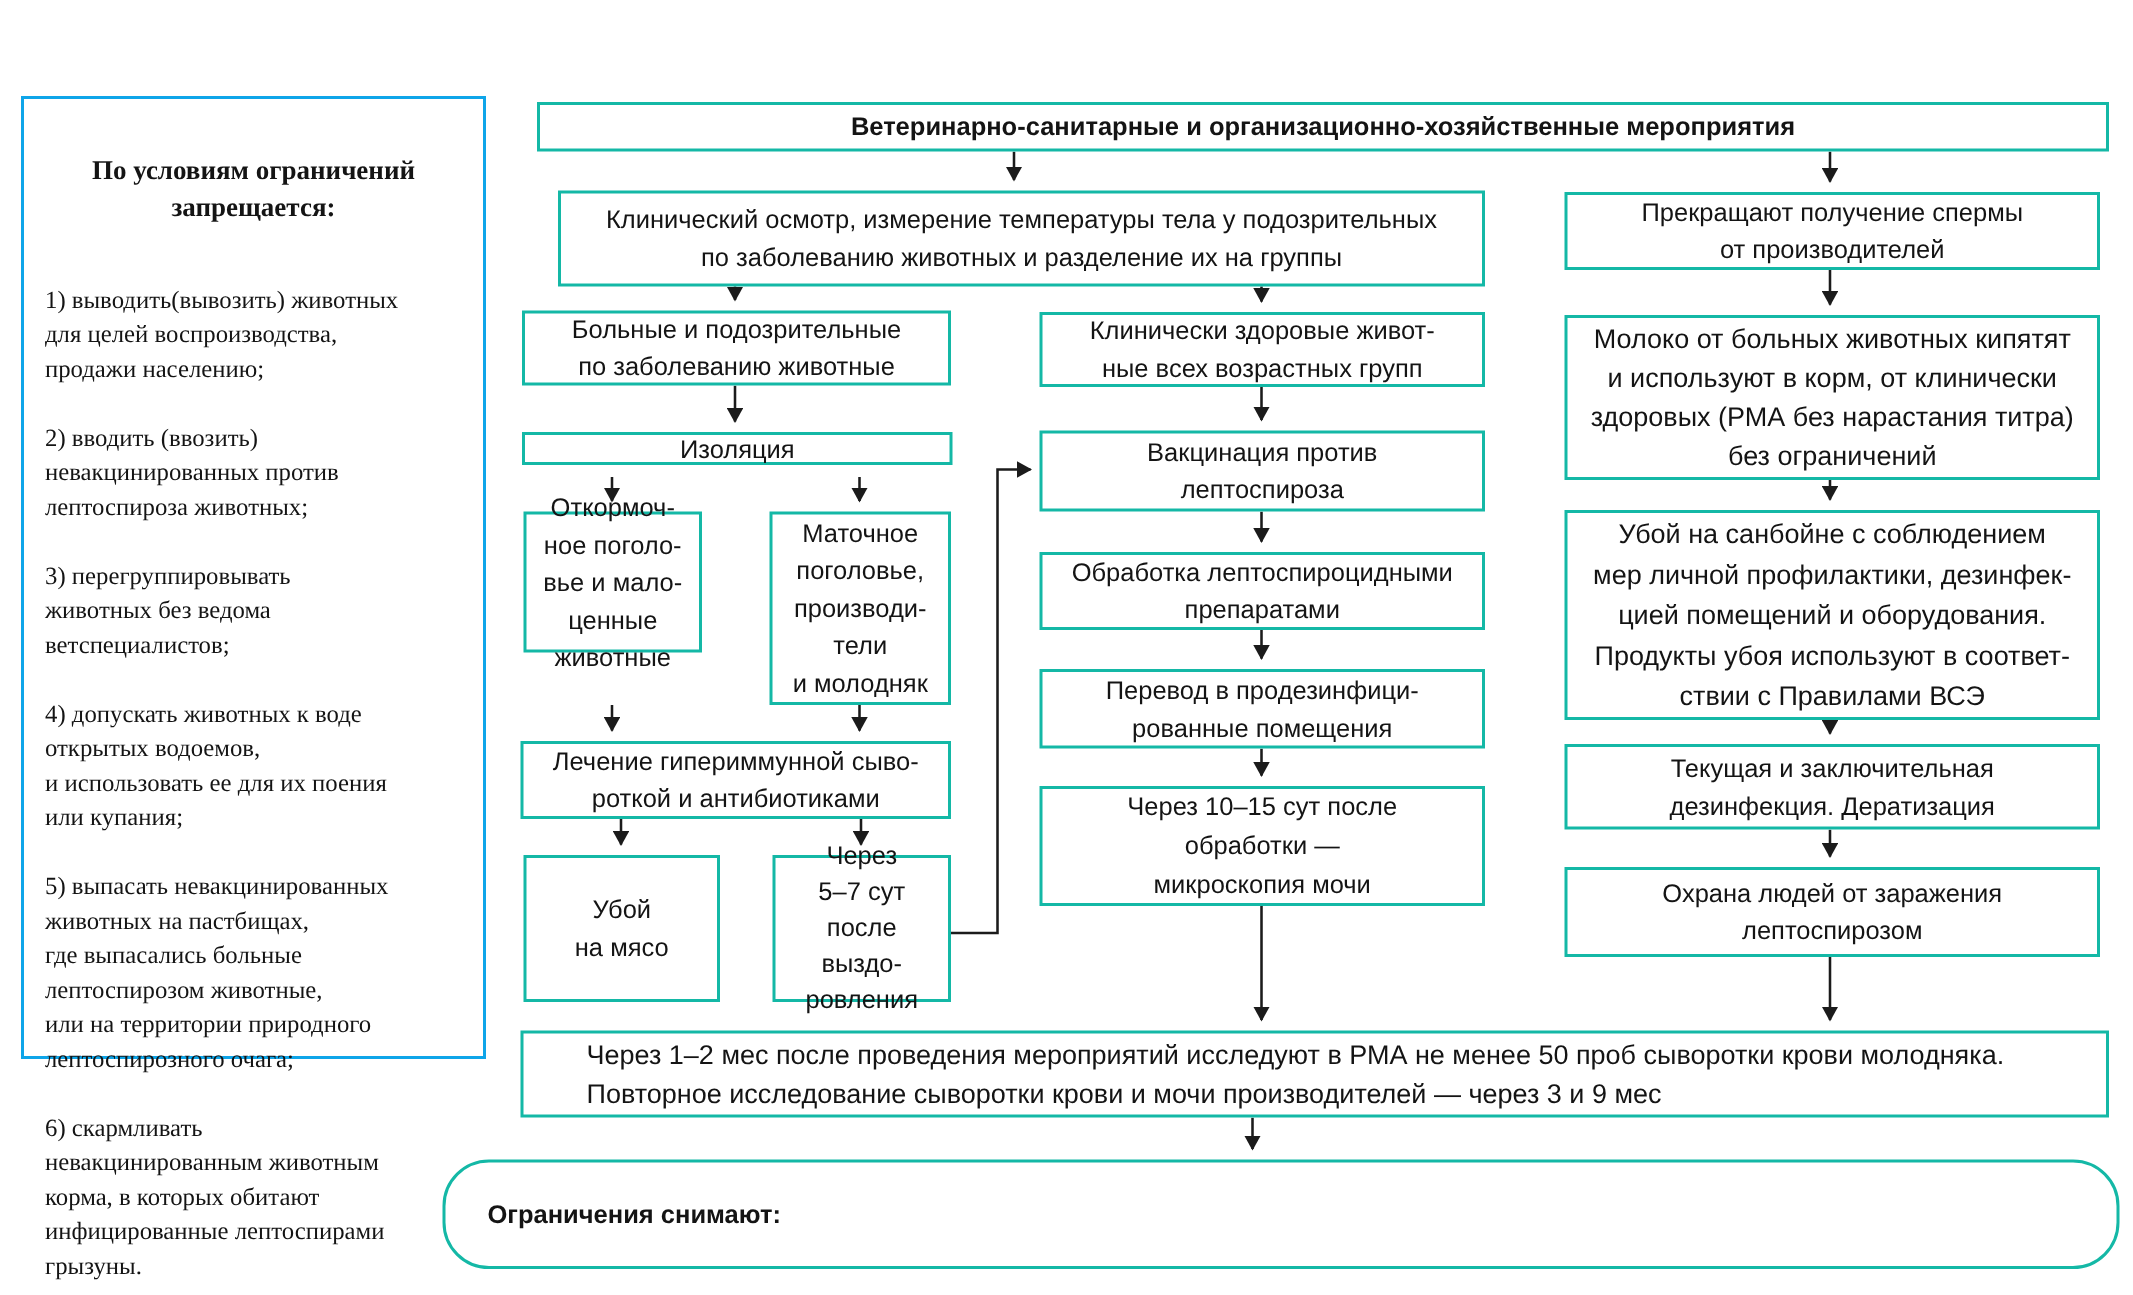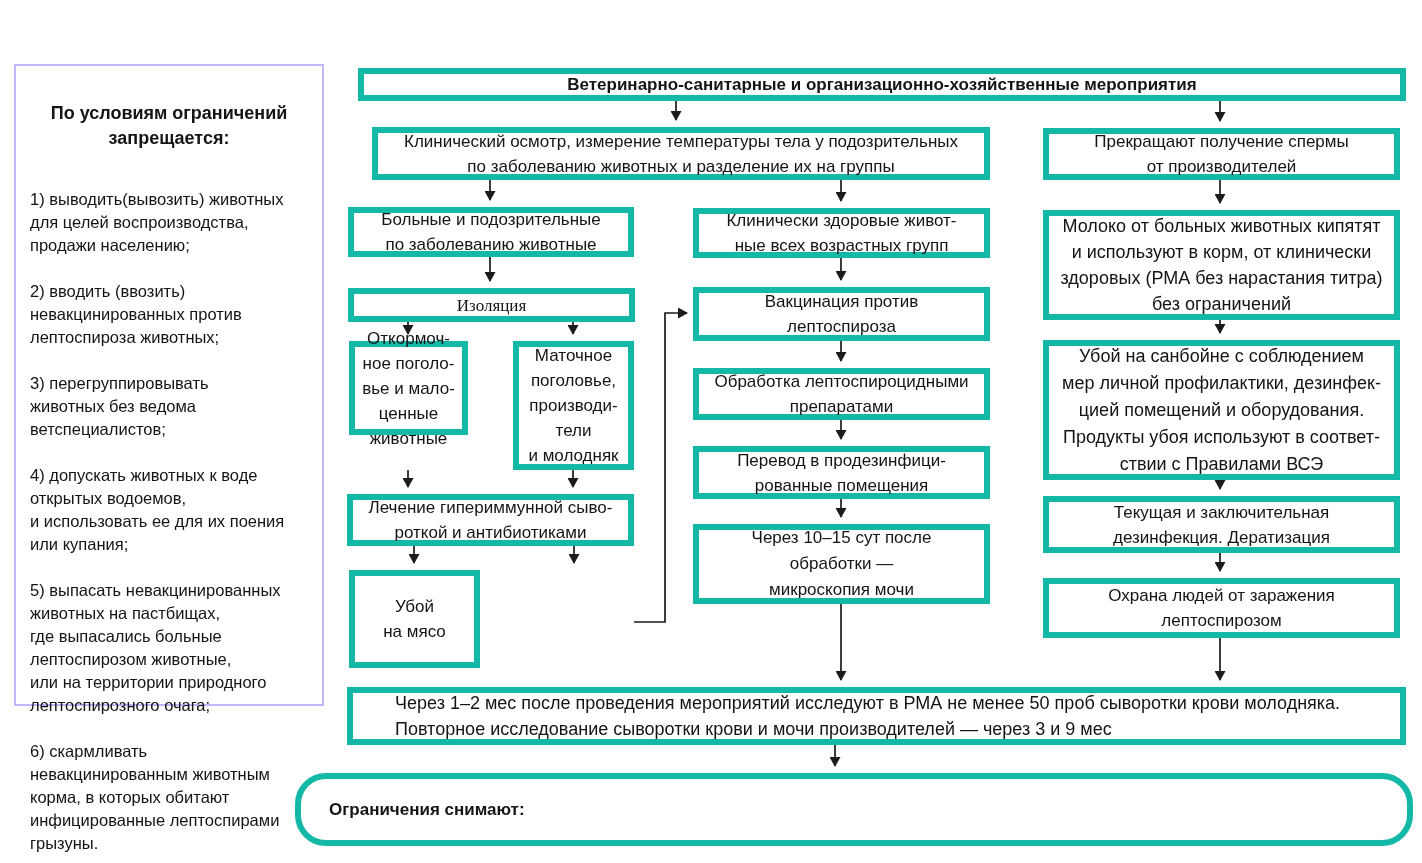"Ветеринарно-санитарные и" .node { border: 6px solid #14b8a6 -> 2px solid #14b8a6 }
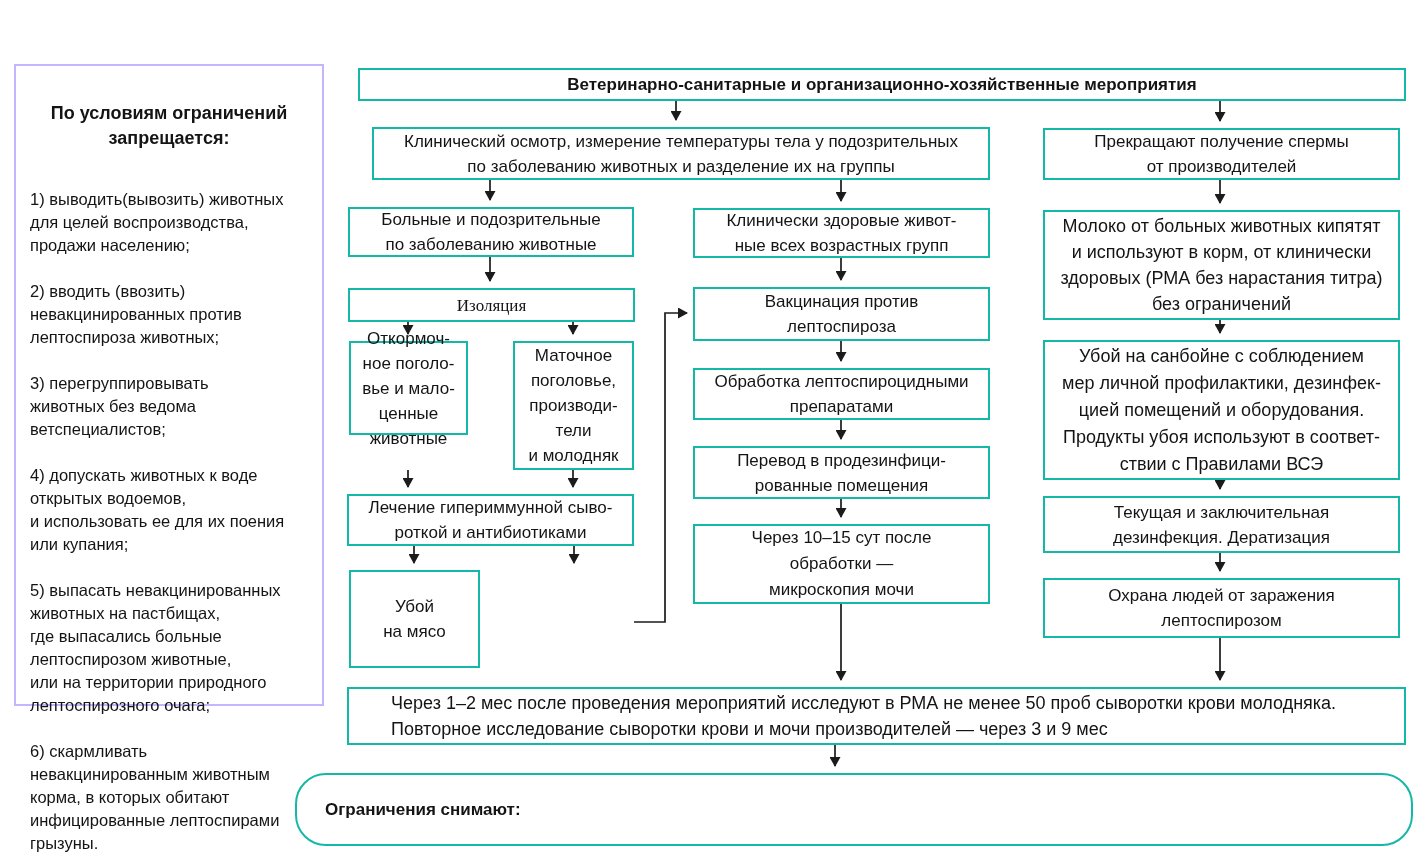"По условиям ограничений" .sidebar { border: 2px solid #c4b5fd -> 2px solid #0ea5e9; font-family: none -> Liberation Serif, serif }
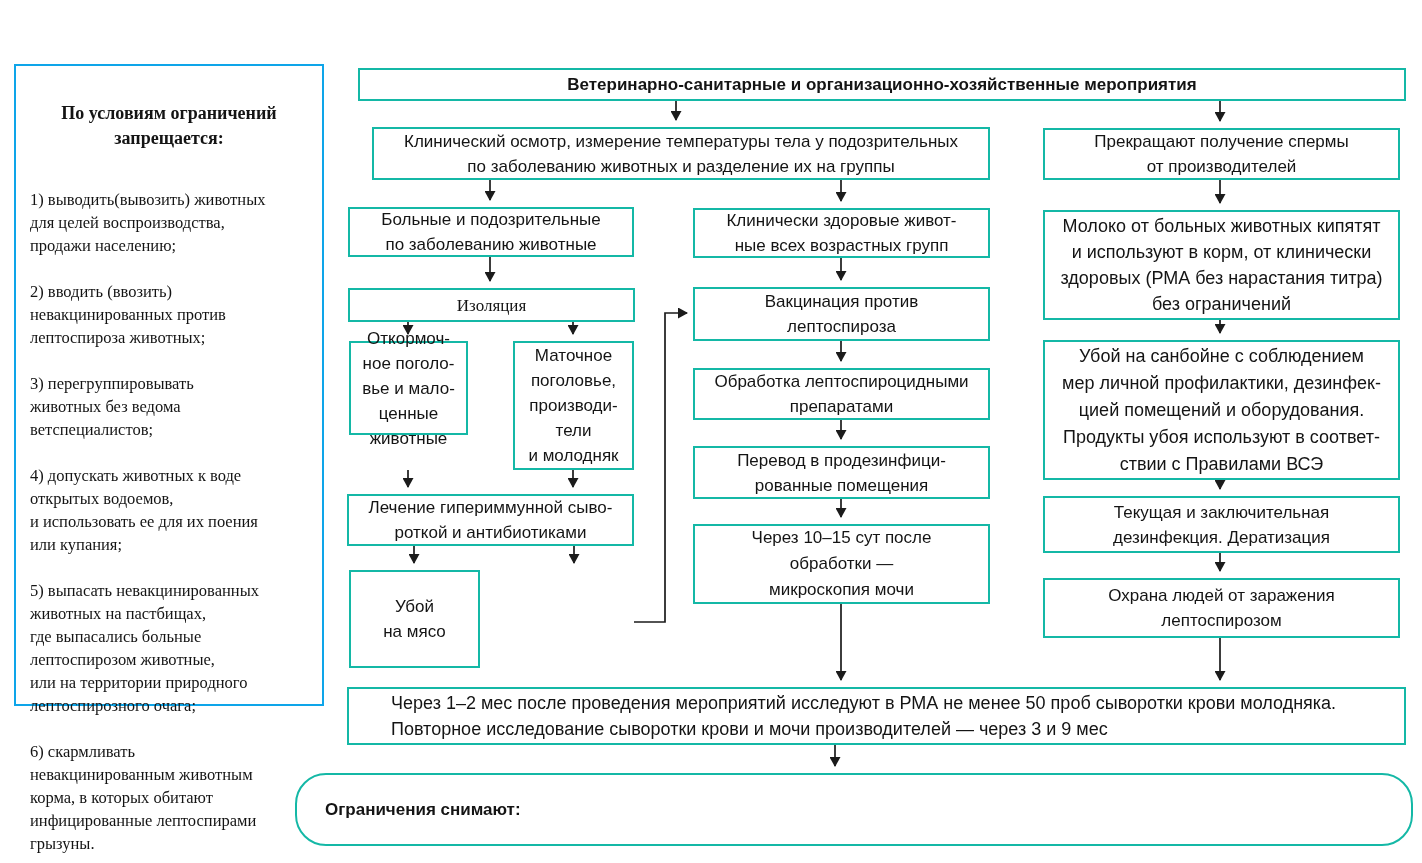"Клинический осмотр, измерение" div.node { height: 53px -> 64px }
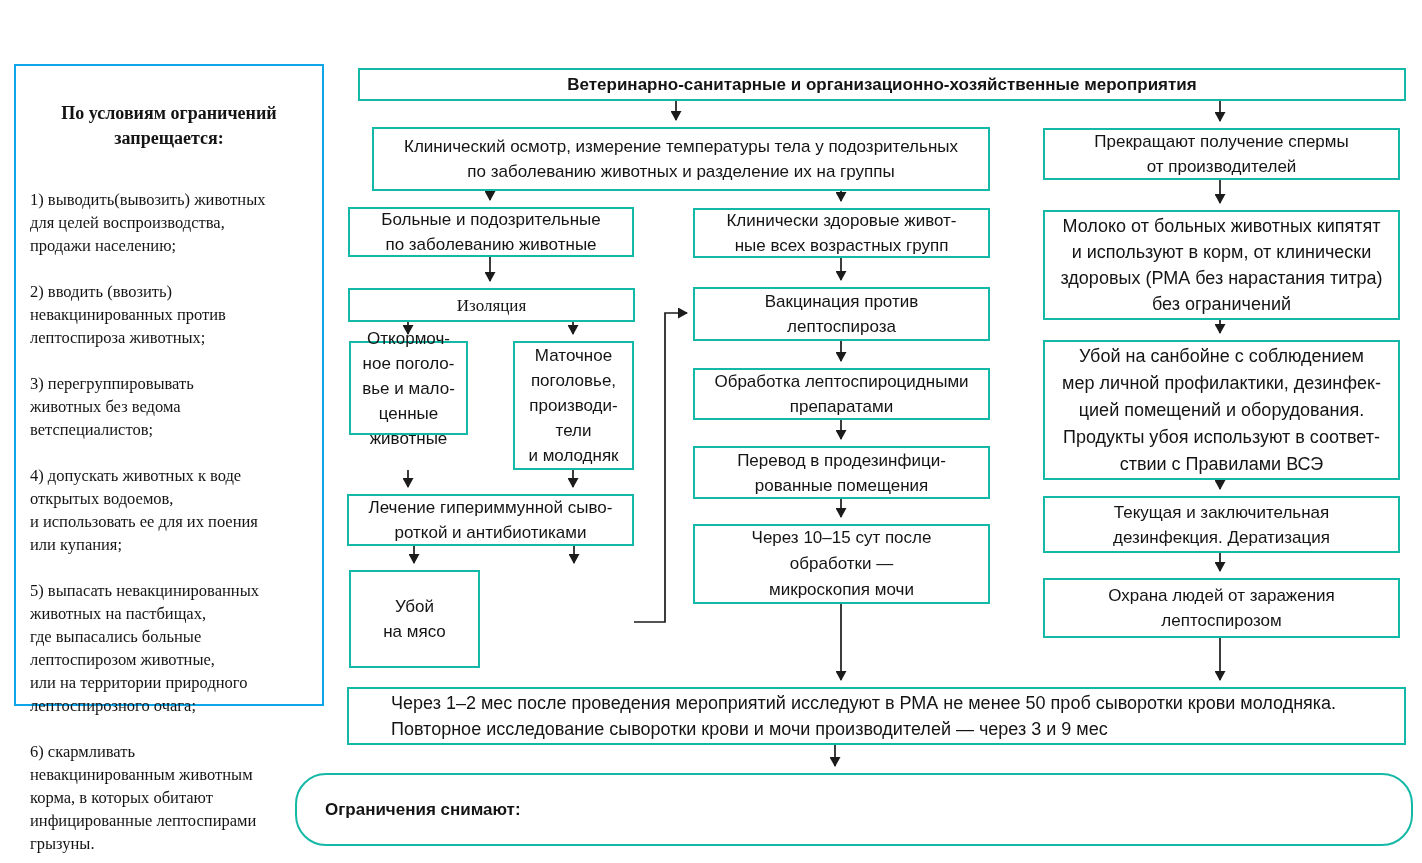"Изоляция" div.node { font-family: Liberation Serif, serif -> none; height: 34px -> 22px }
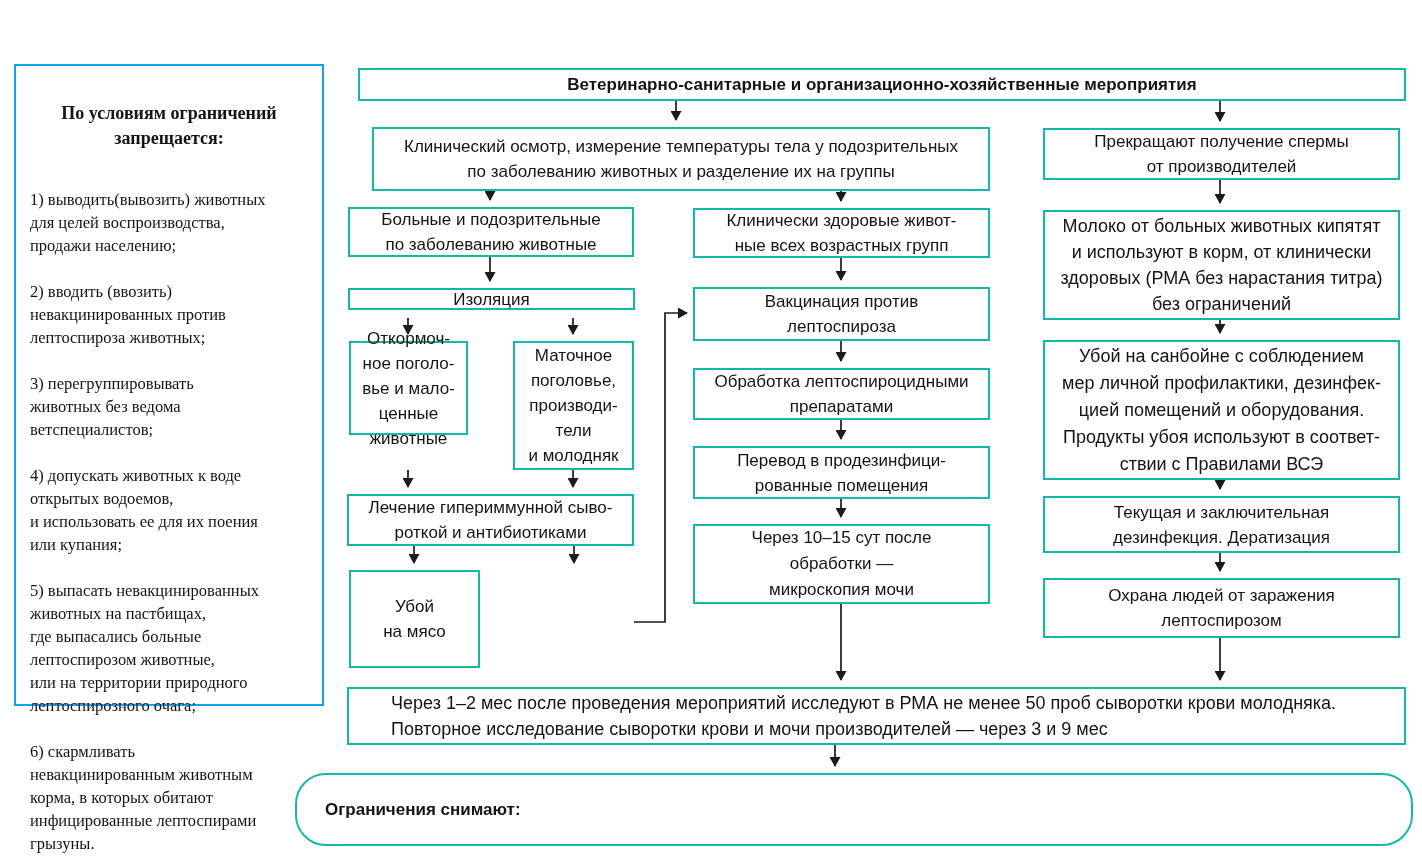"Через" div.node { html: none -> <div>Через 5–7 сут после выздо- ровления</div> }
